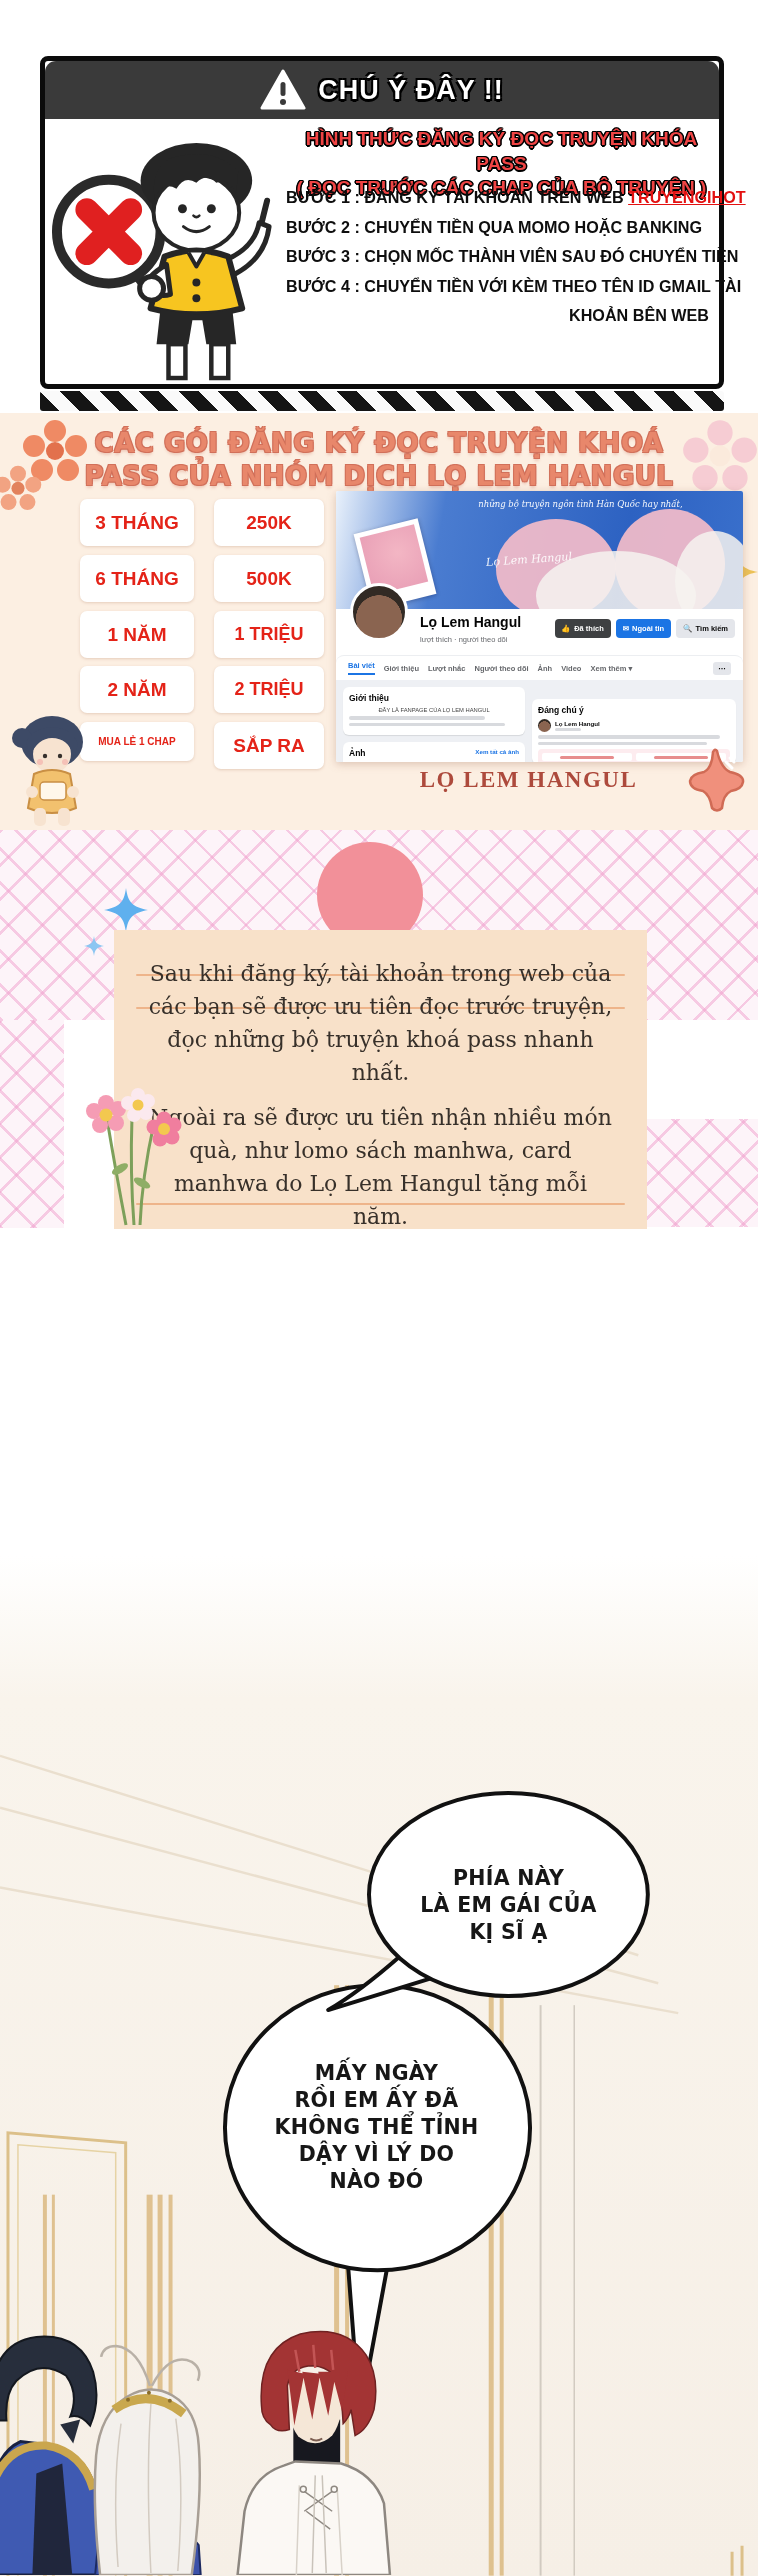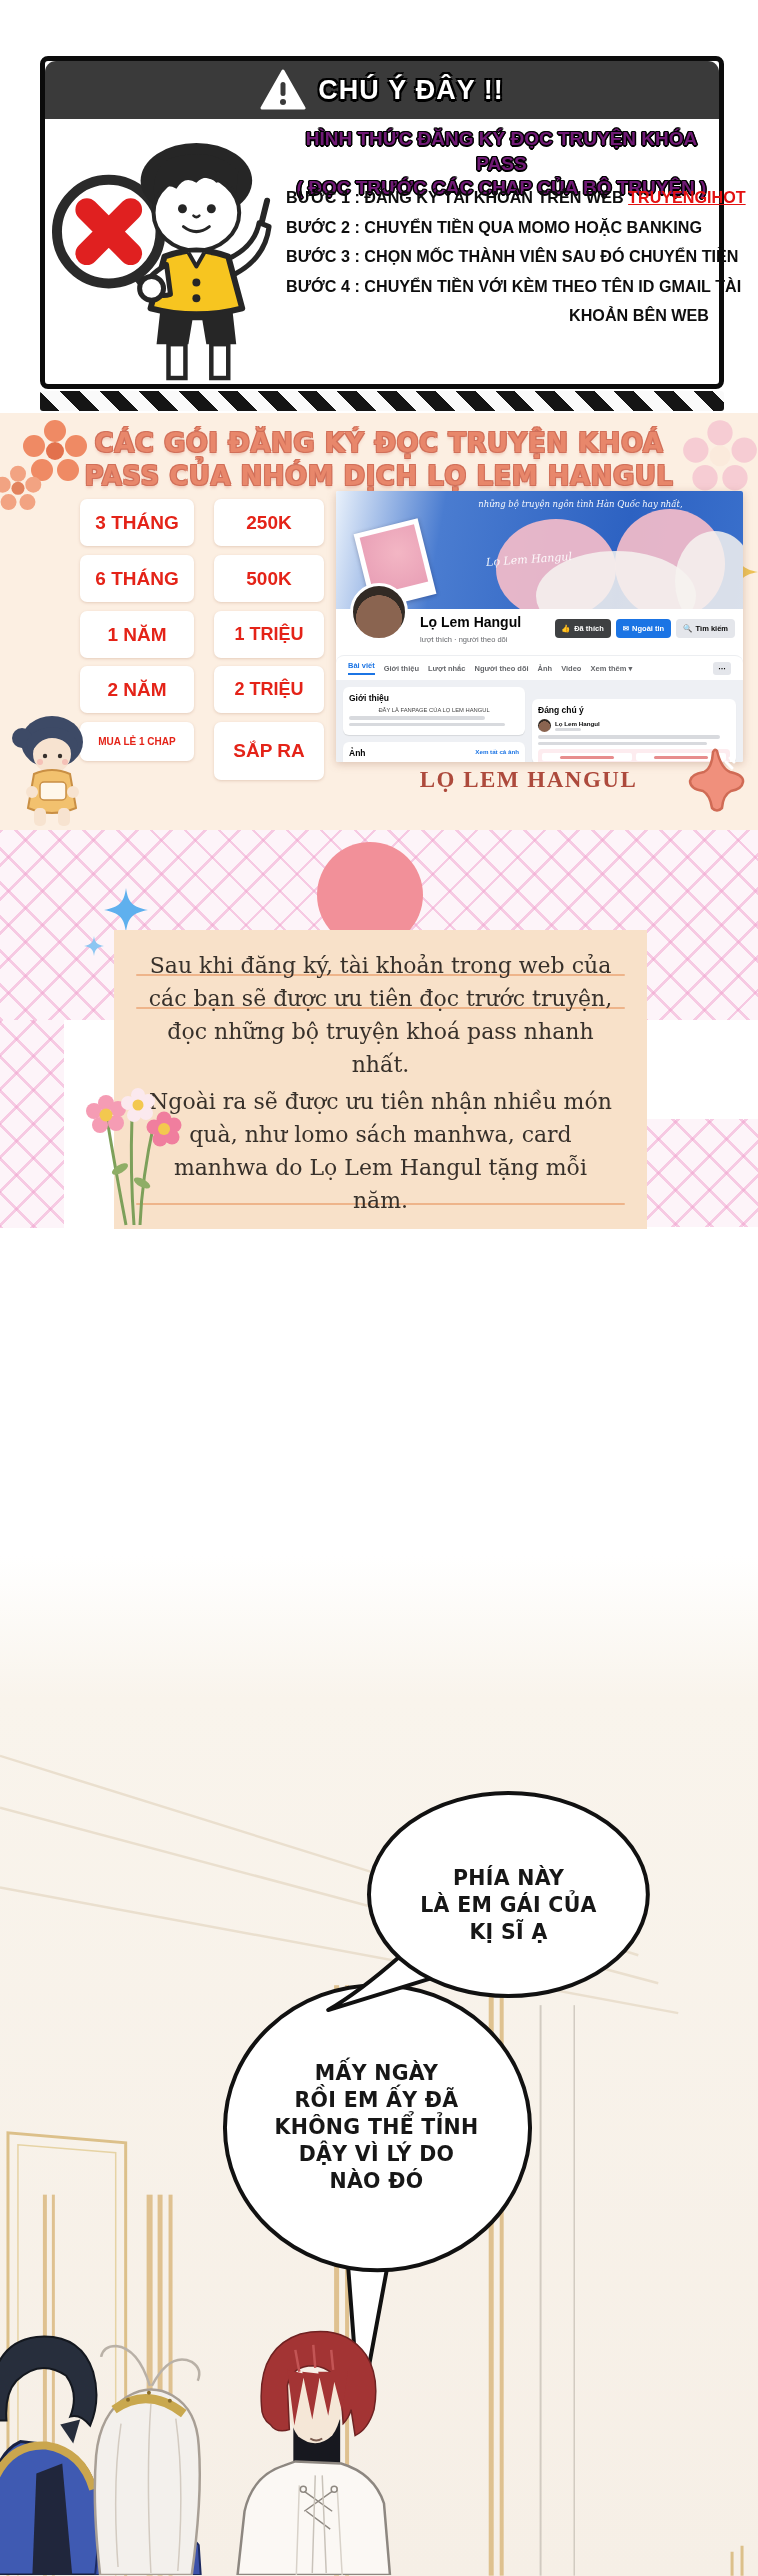"HÌNH THỨC ĐĂNG KÝ ĐỌC" .red-sub { color: #701a75 -> #ef4444 }
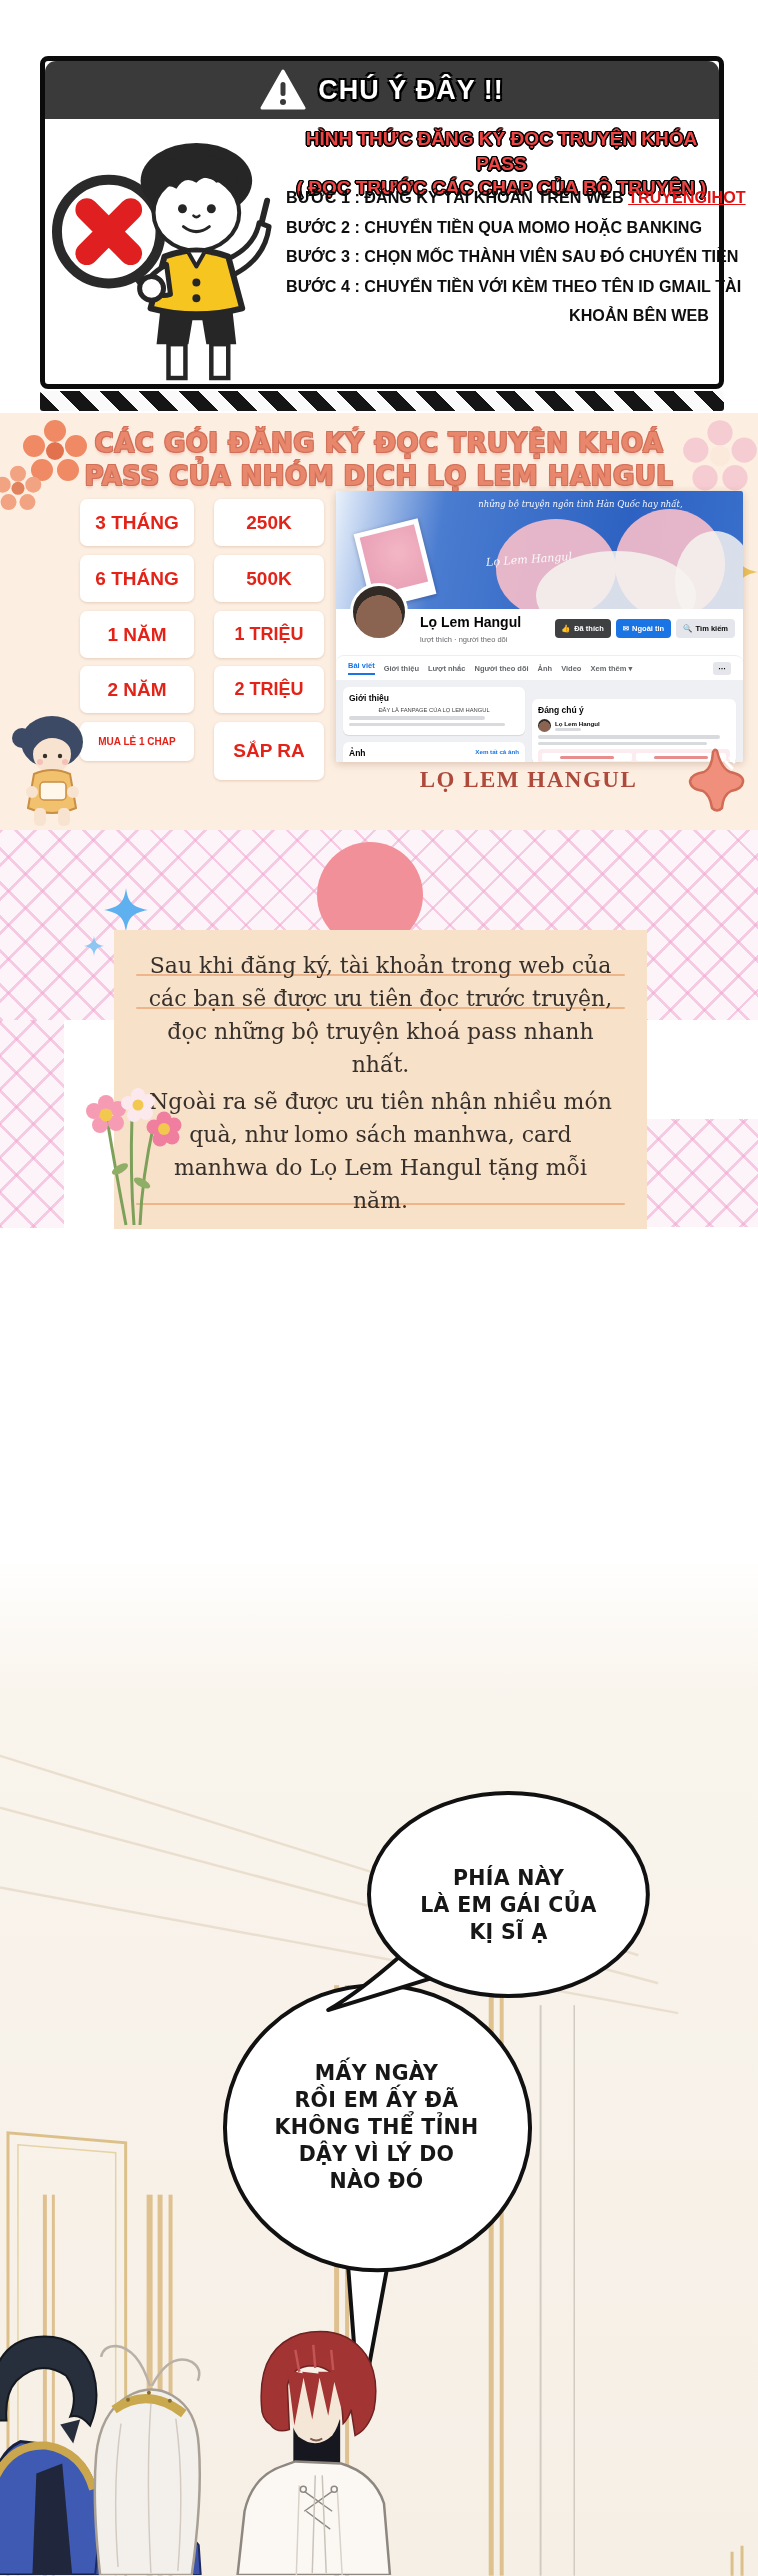"SẮP RA" div.pbox { height: 58px -> 47px }
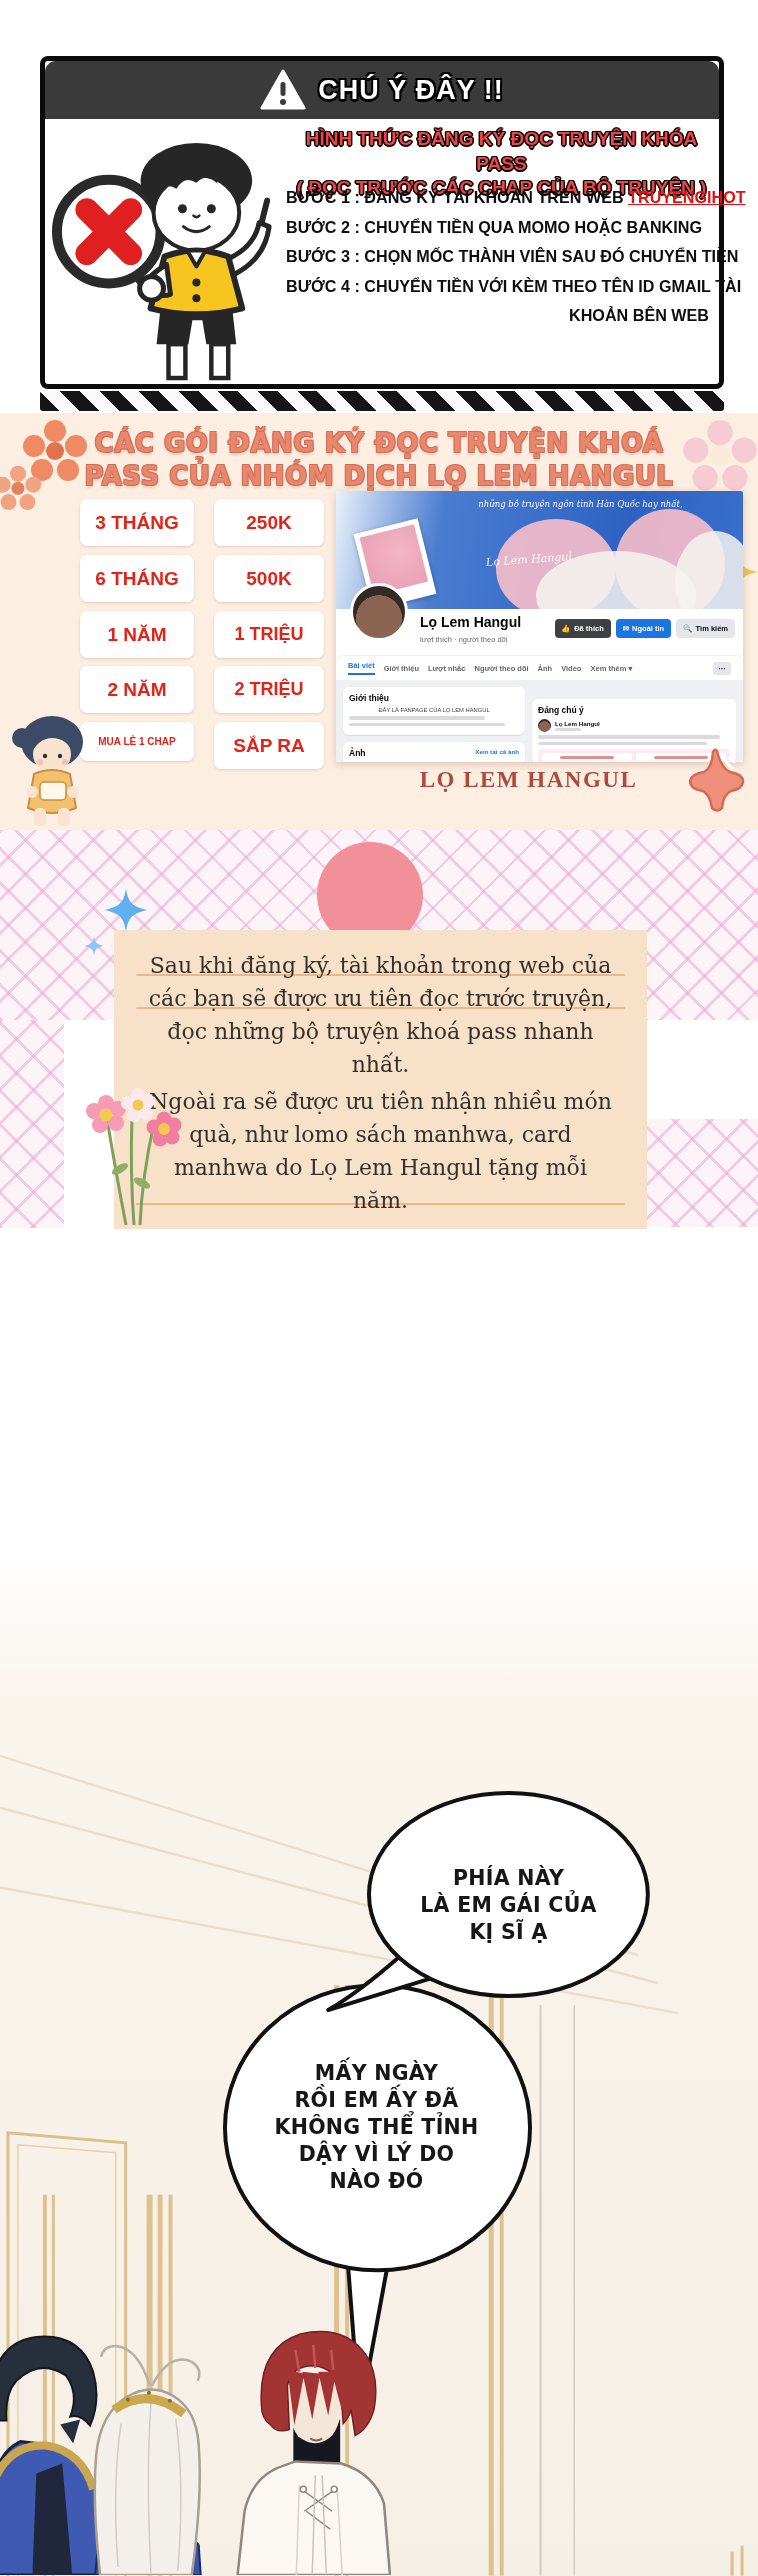"Sau khi đăng ký, tài" .tbox p { margin: 4px -> 12px }
